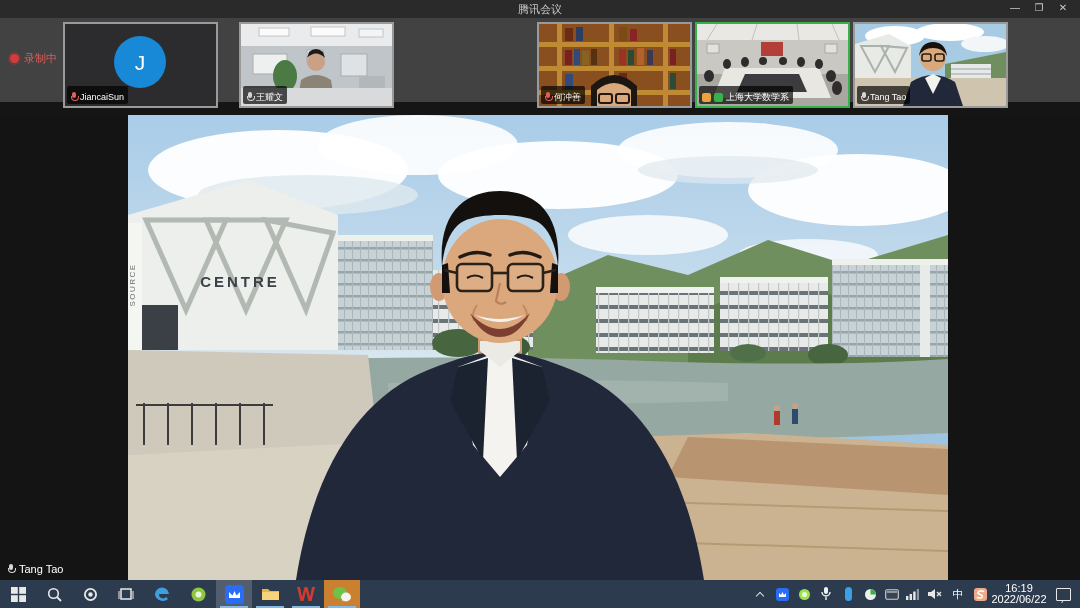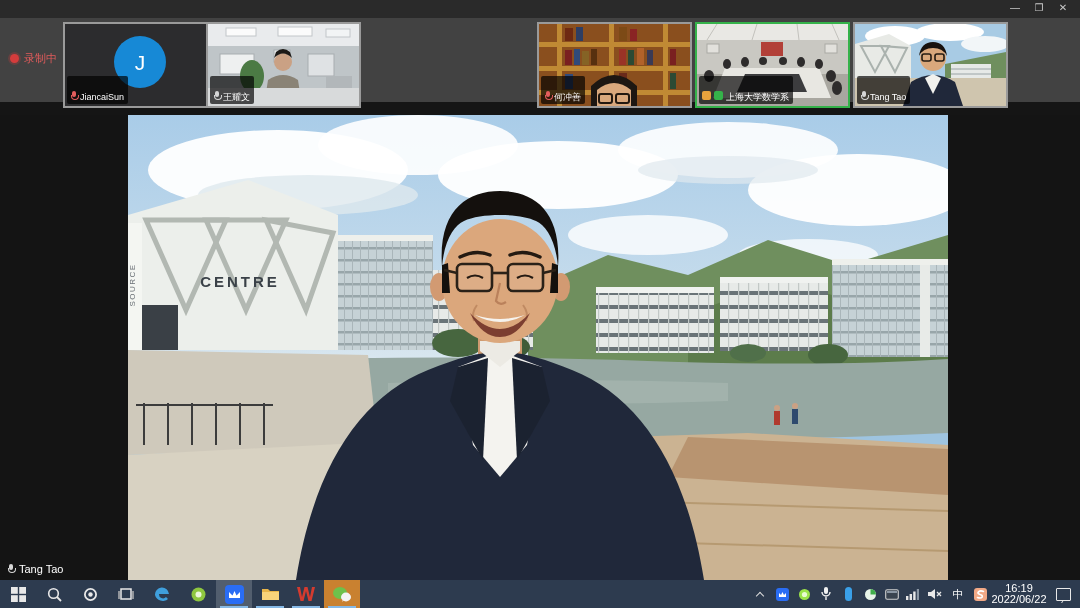"腾讯会议" div.title { html: none -> <div>腾讯会议</div> }
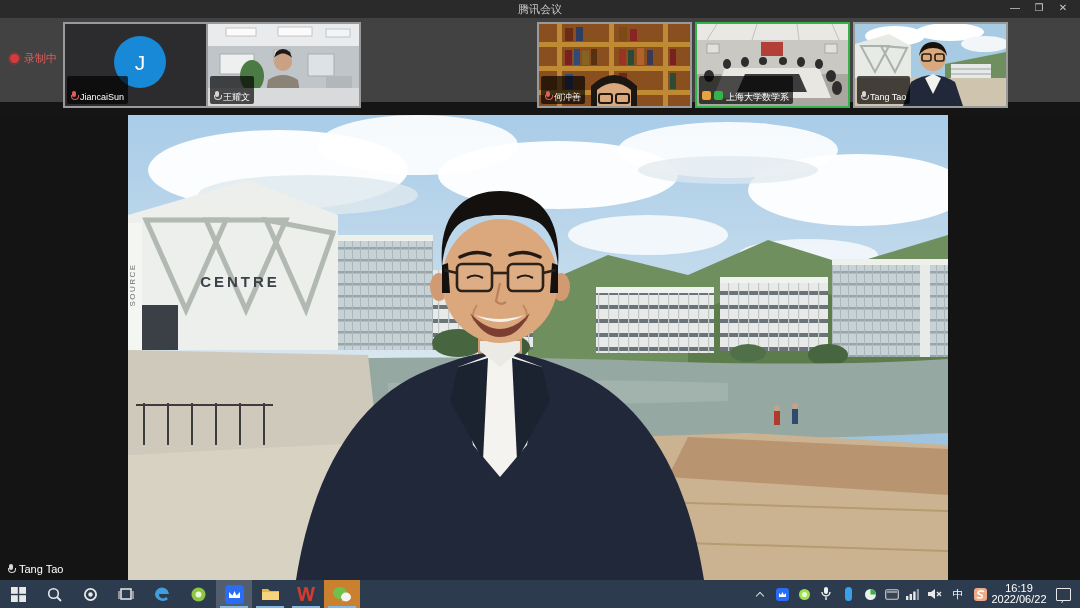"JiancaiSun" .nameplate { align-items: none -> center; padding: 15px 4px 1px 3px -> 5px 4px 1px 3px }
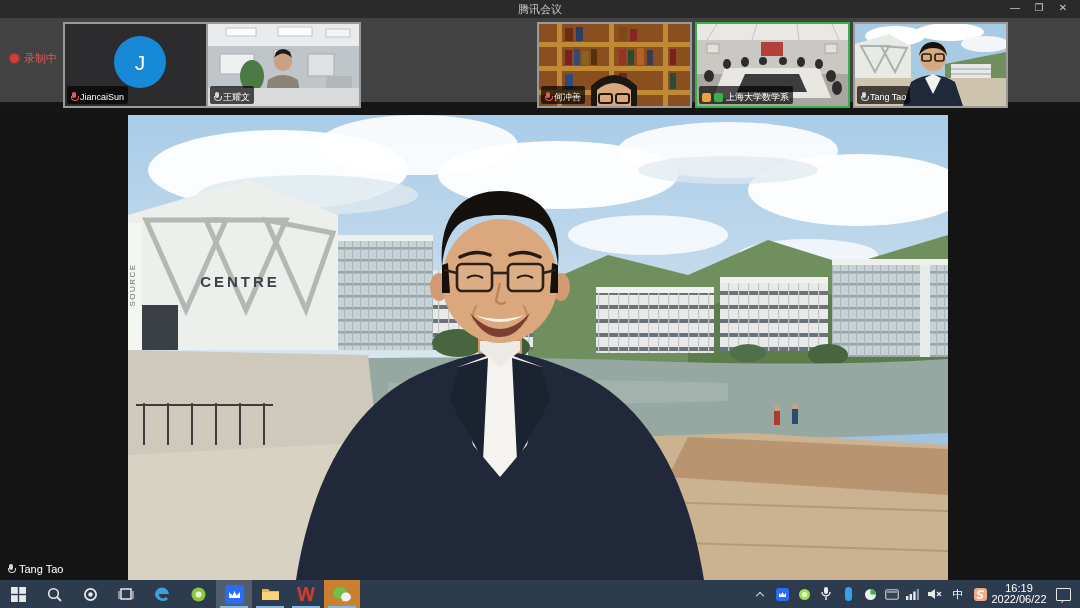"王耀文" div.thumb { left: 206px -> 239px }
